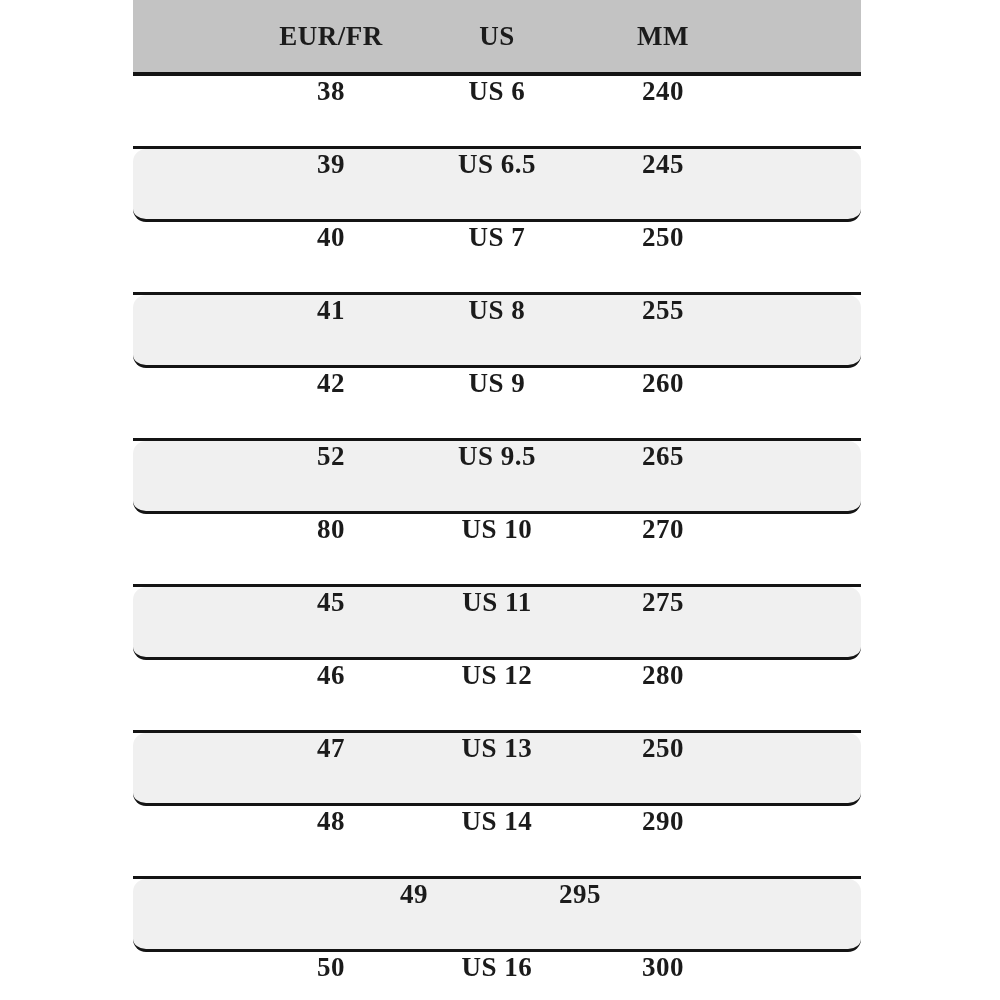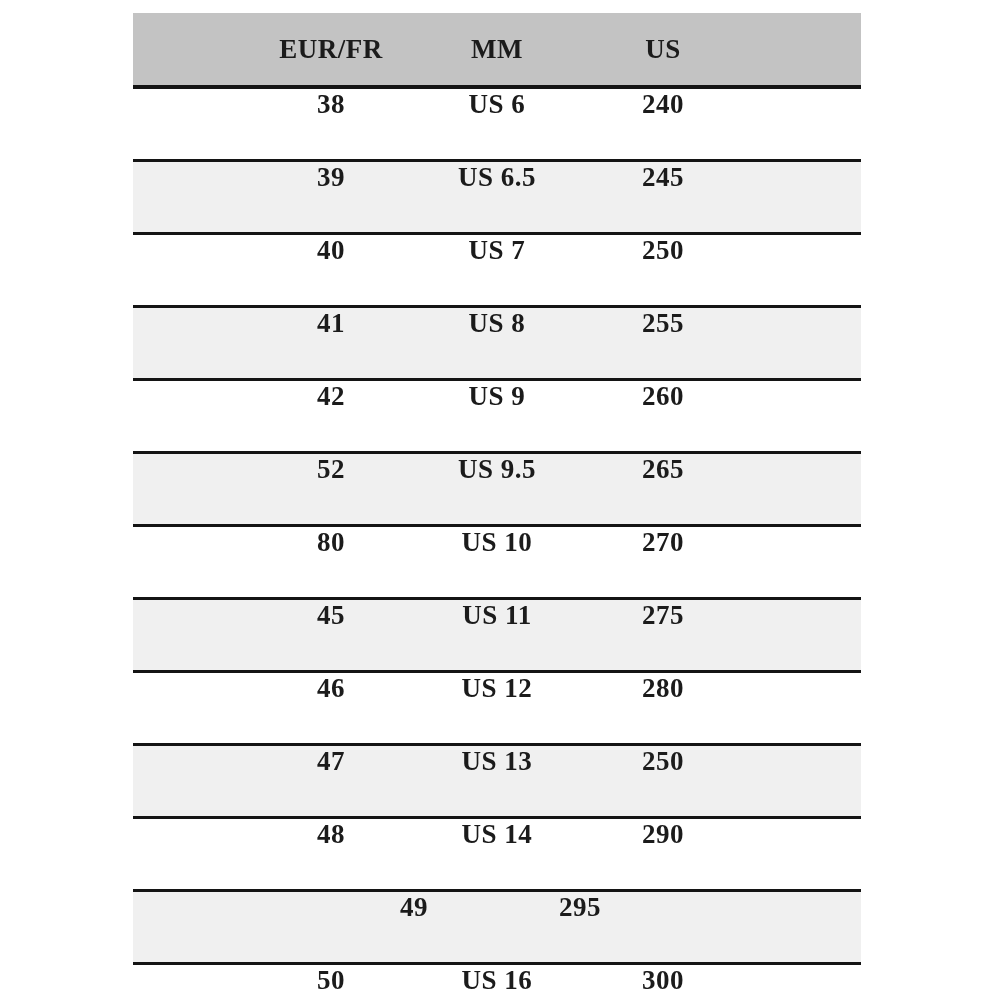"EUR/FR" .header-row { margin-top: 13px -> none }
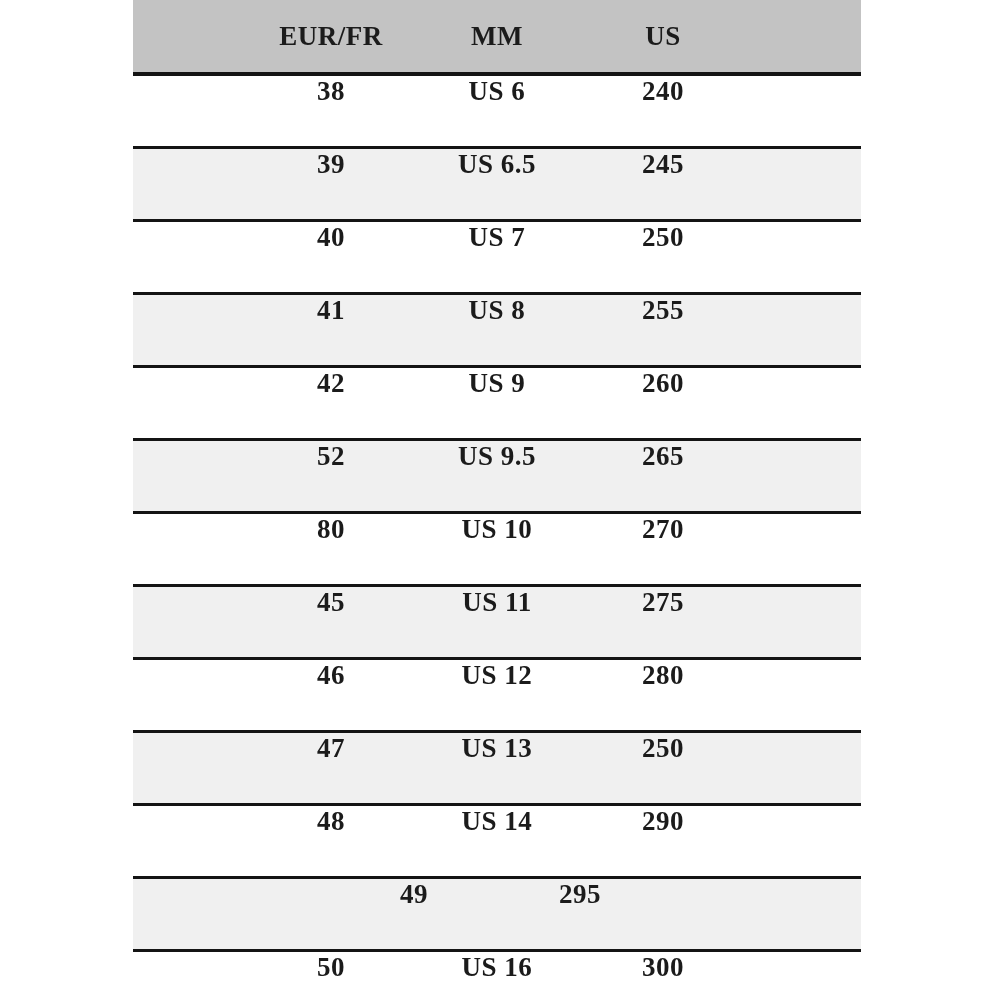"MM" div.cell { order: before "US" -> after "US" }
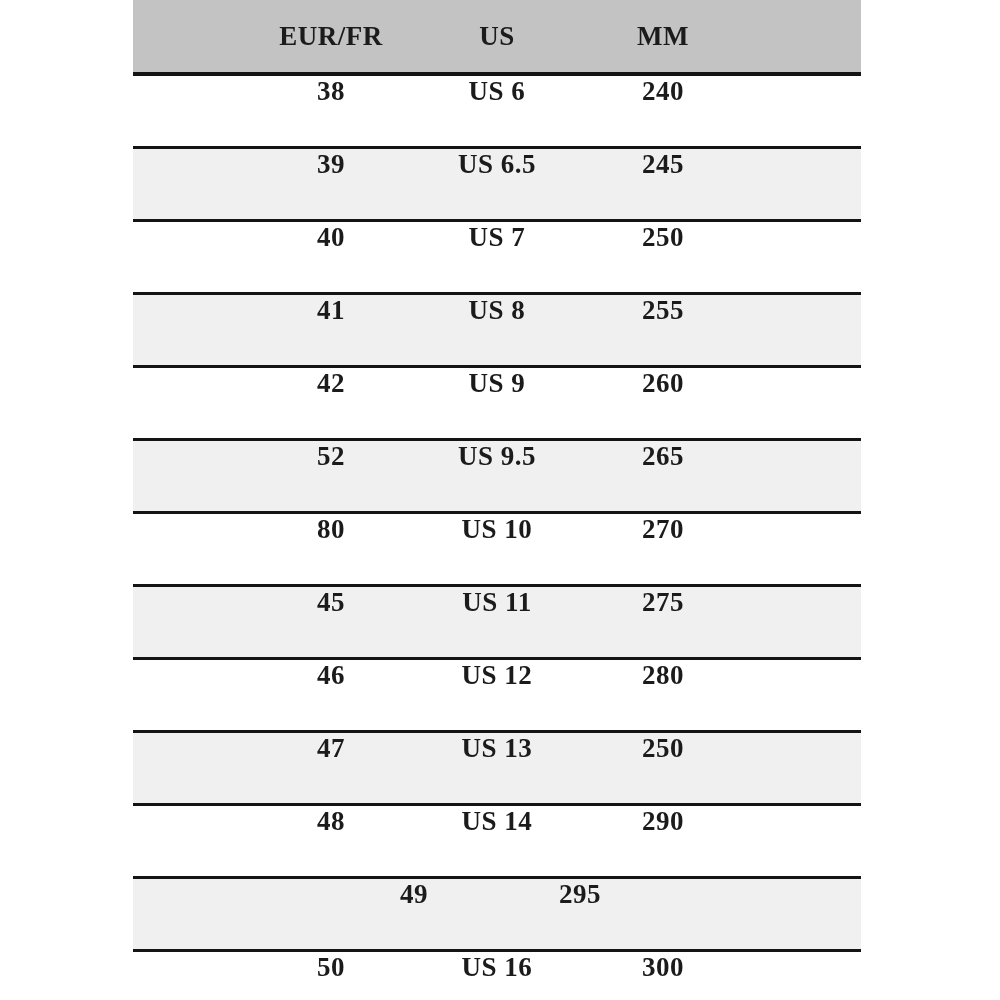"39" .data-row.alt { border-radius: none -> 13px }
